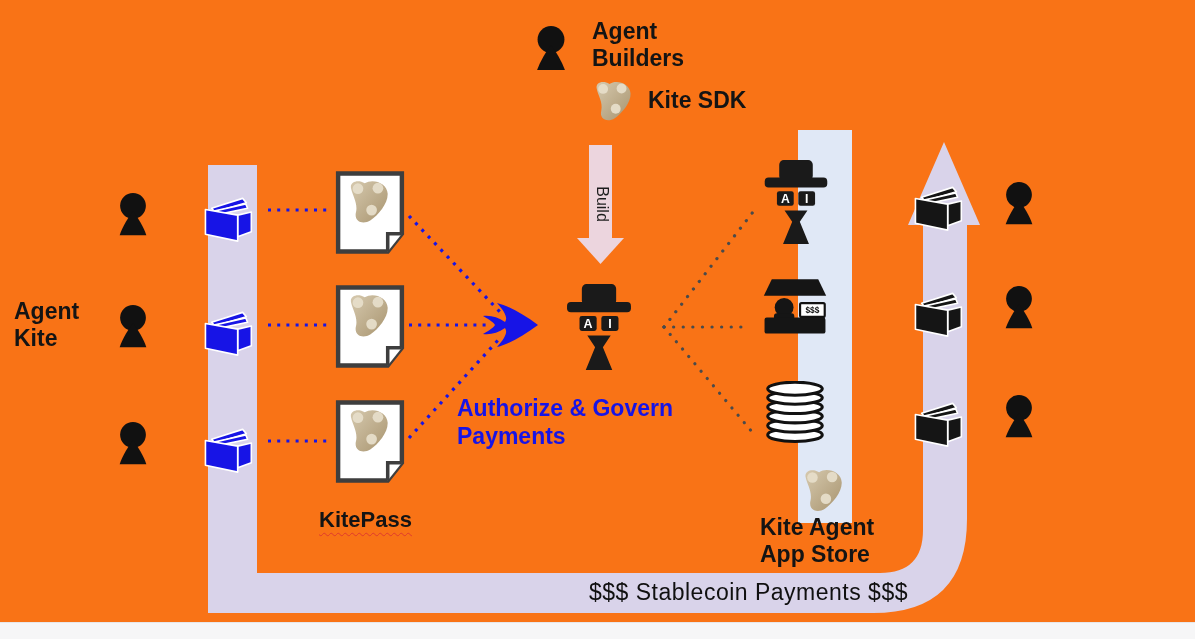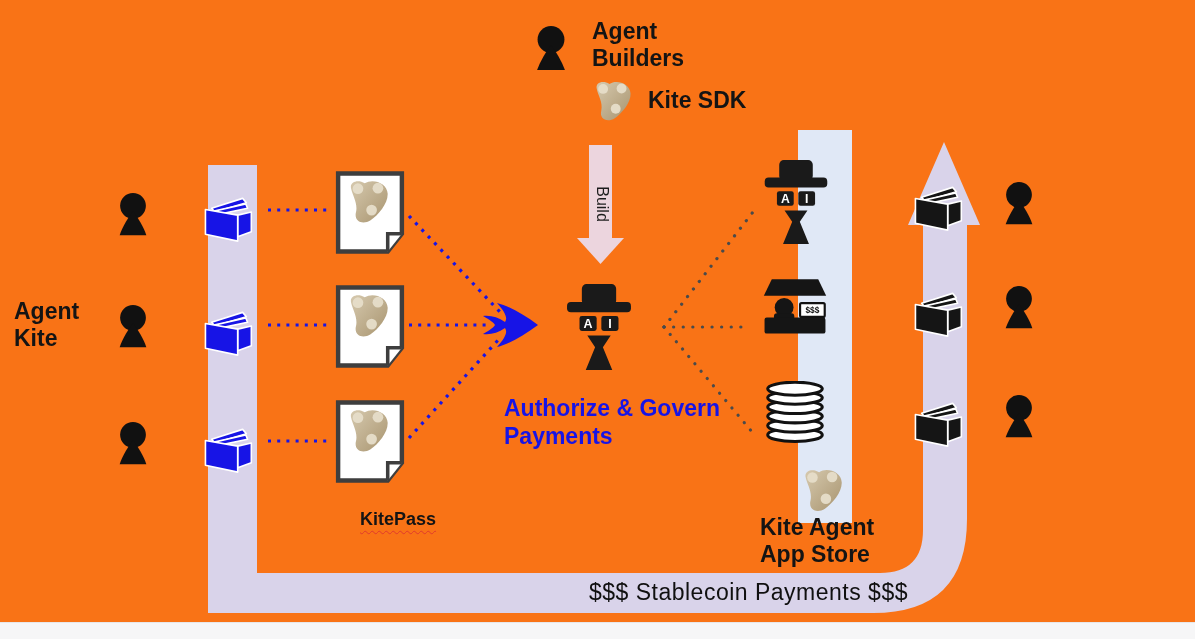"Authorize & Govern" div.lbl { margin-left: 47px -> none }
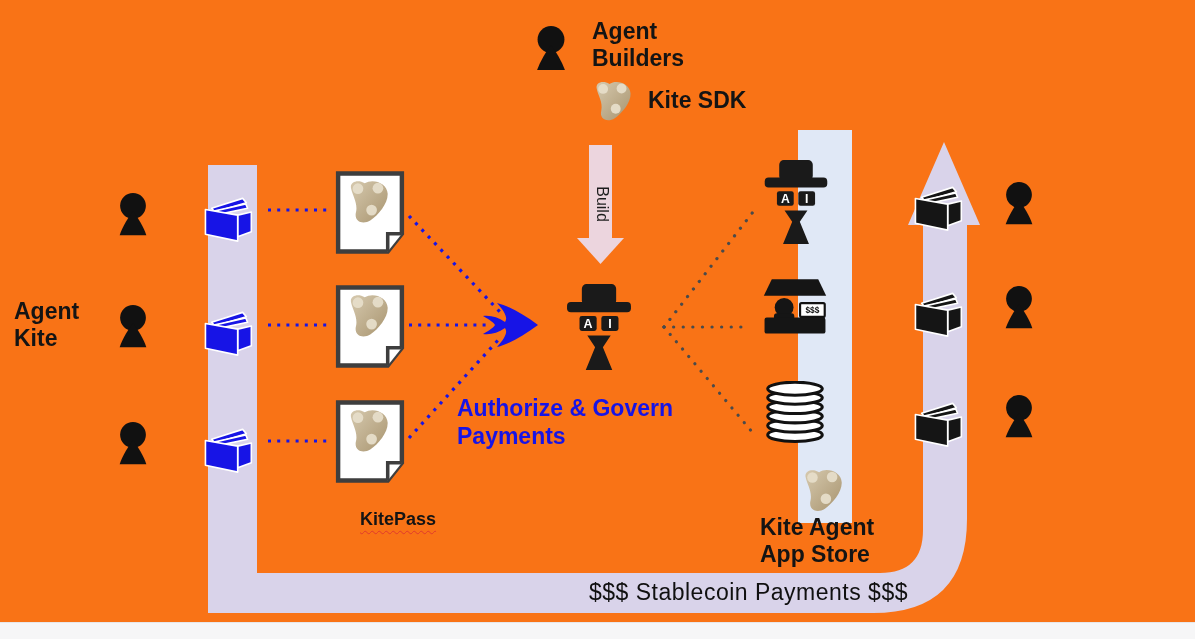"KitePass" div.lbl { font-size: 18px -> 22px; margin-left: 41px -> none }
